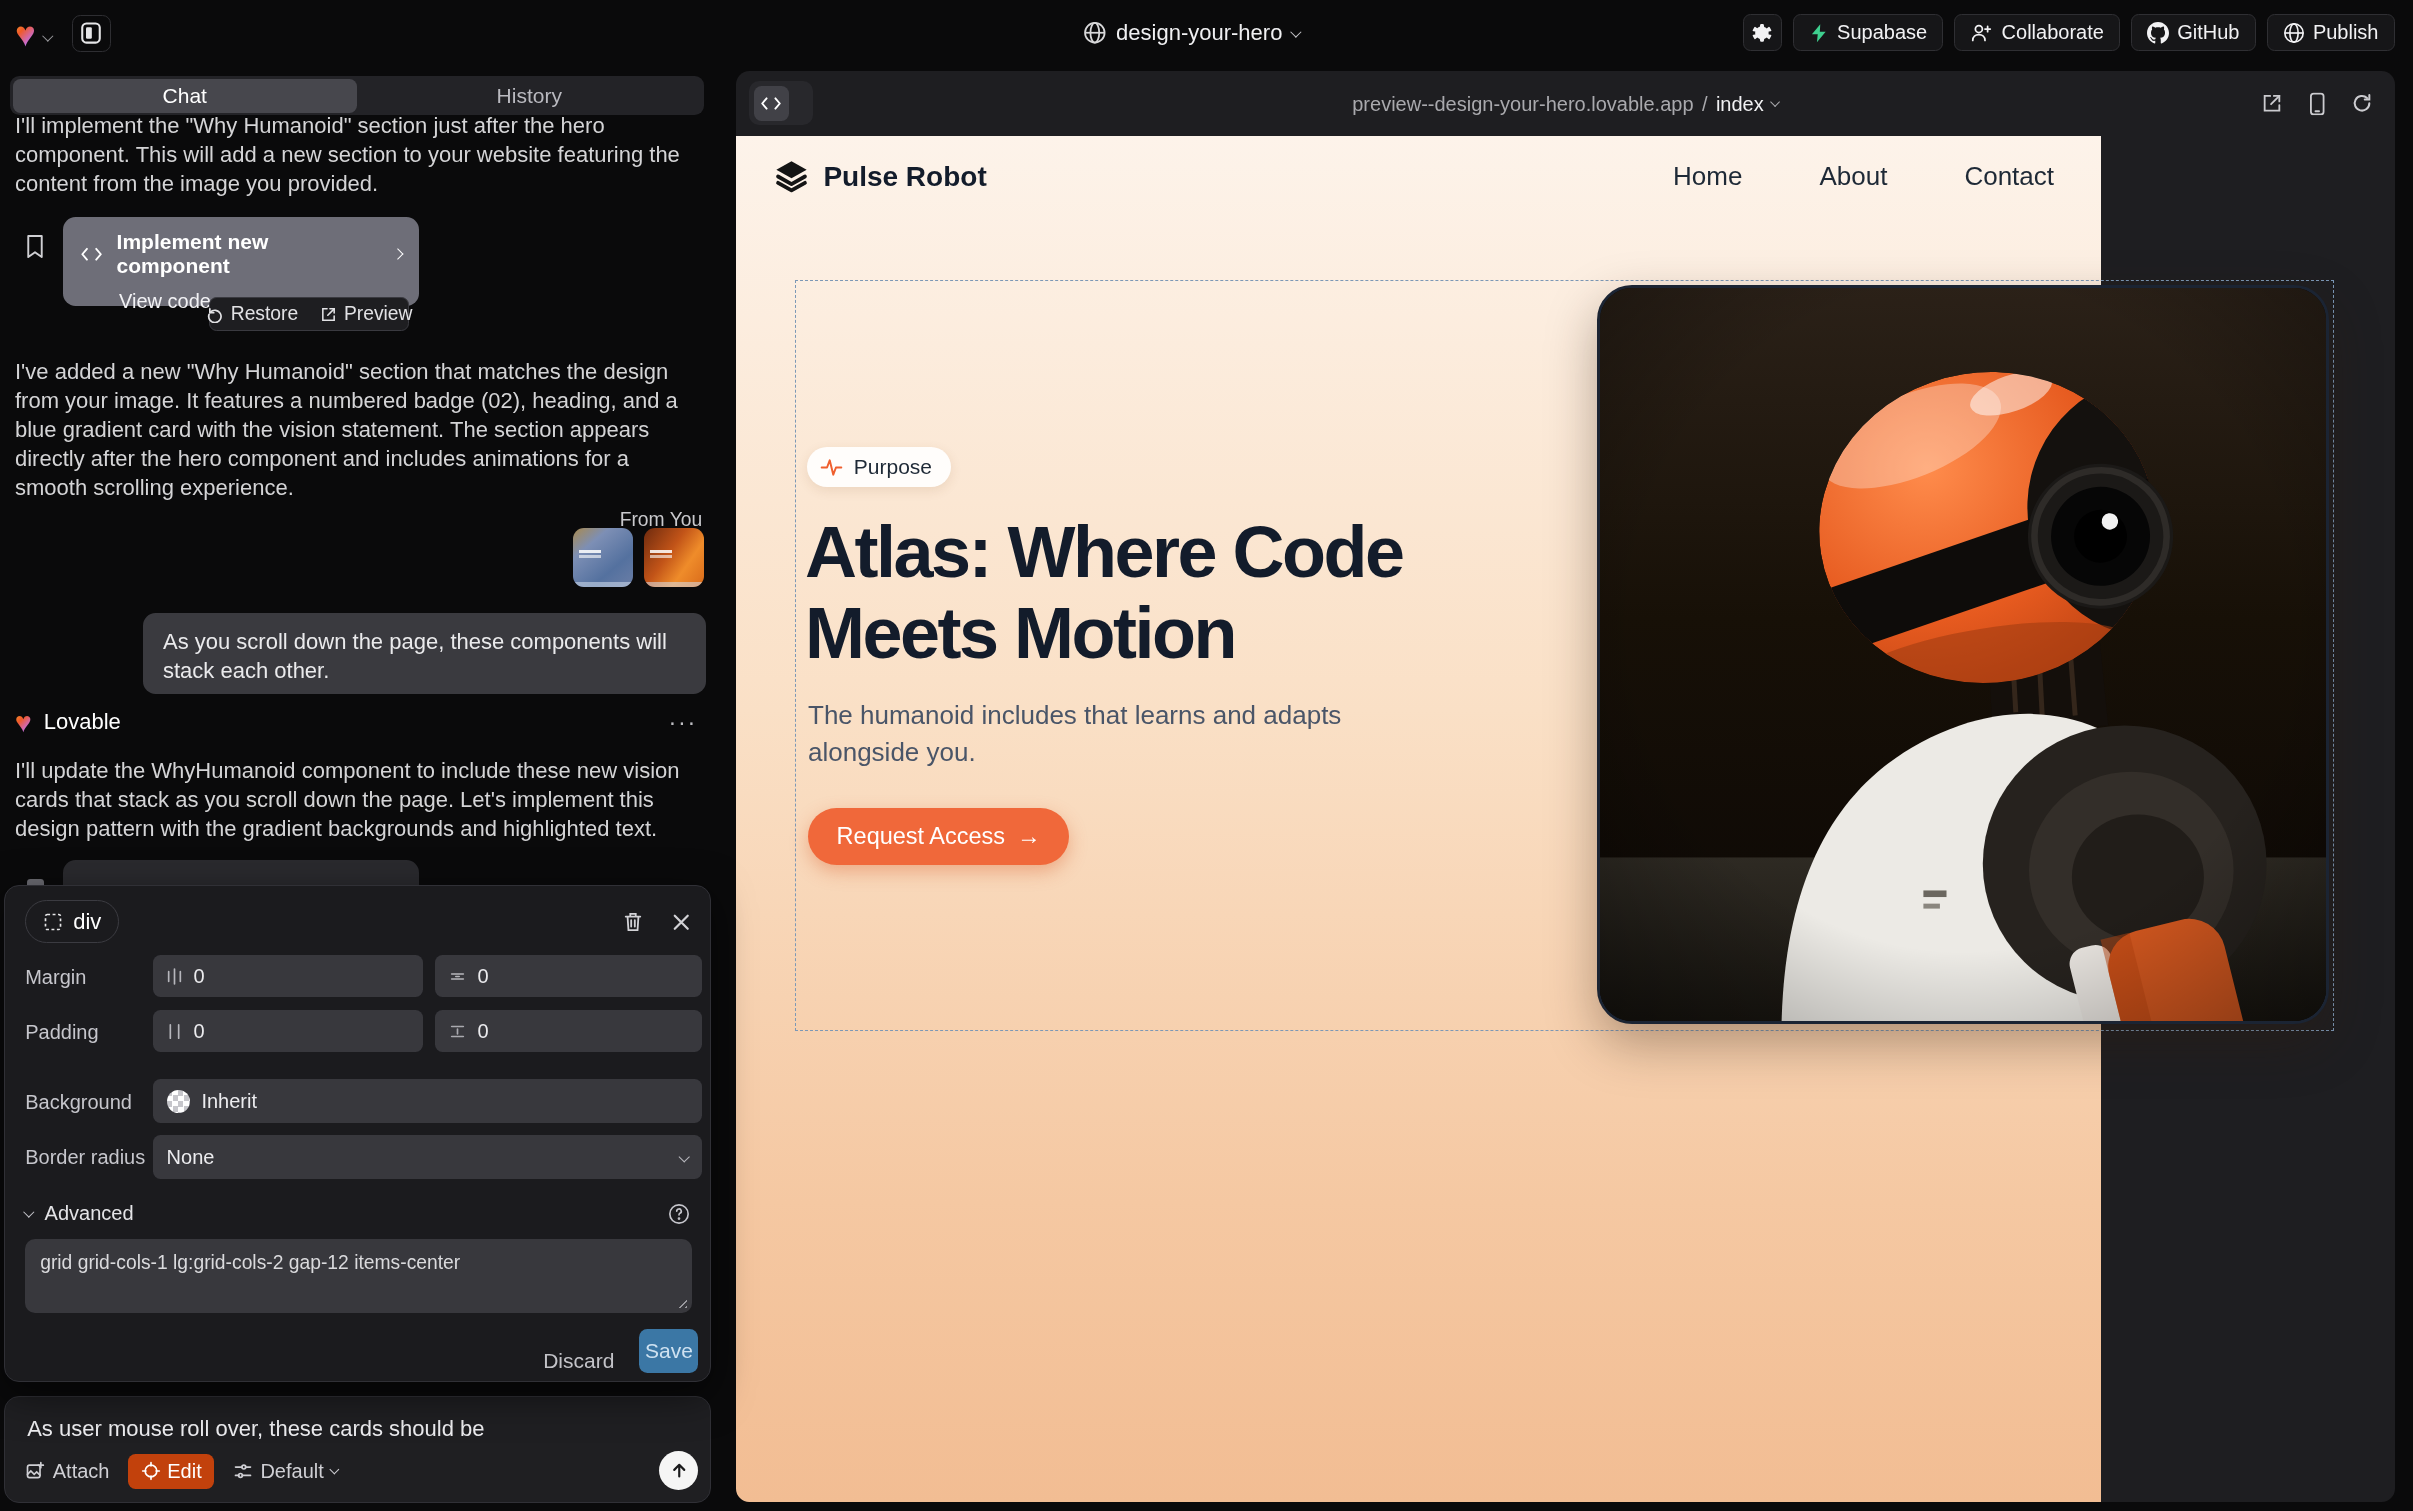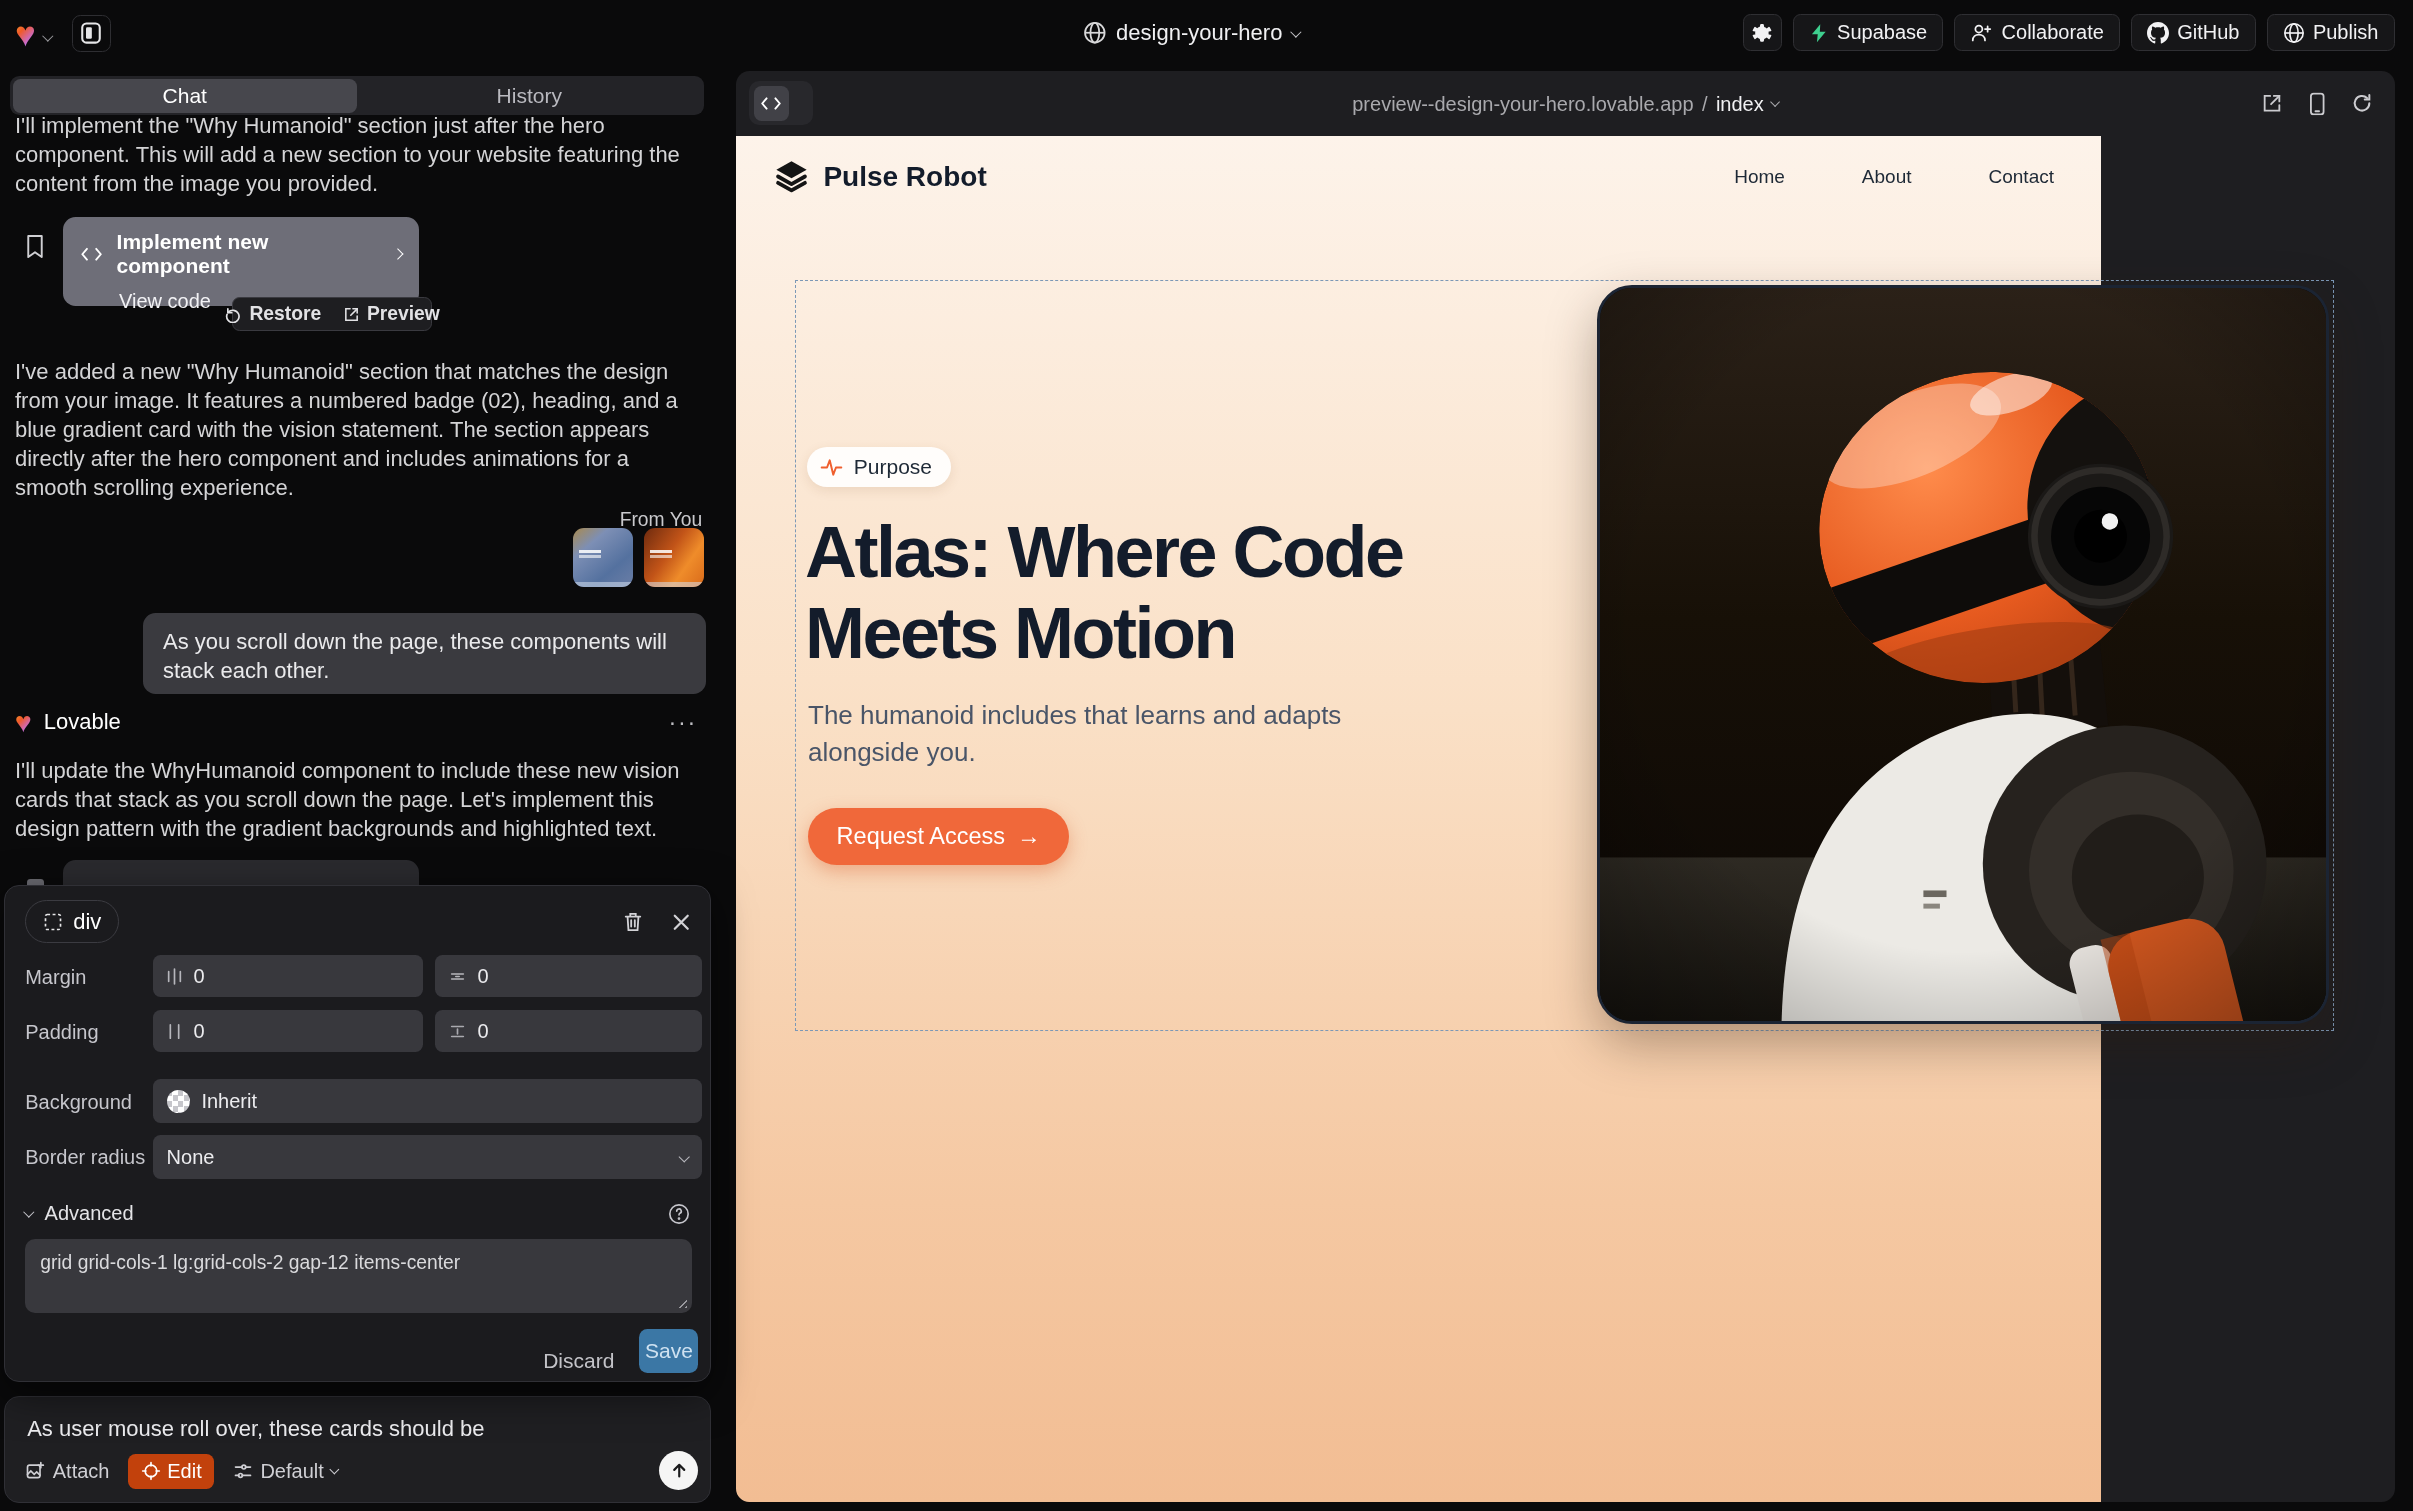"Home" .site-nav { font-size: 19px -> 26px }
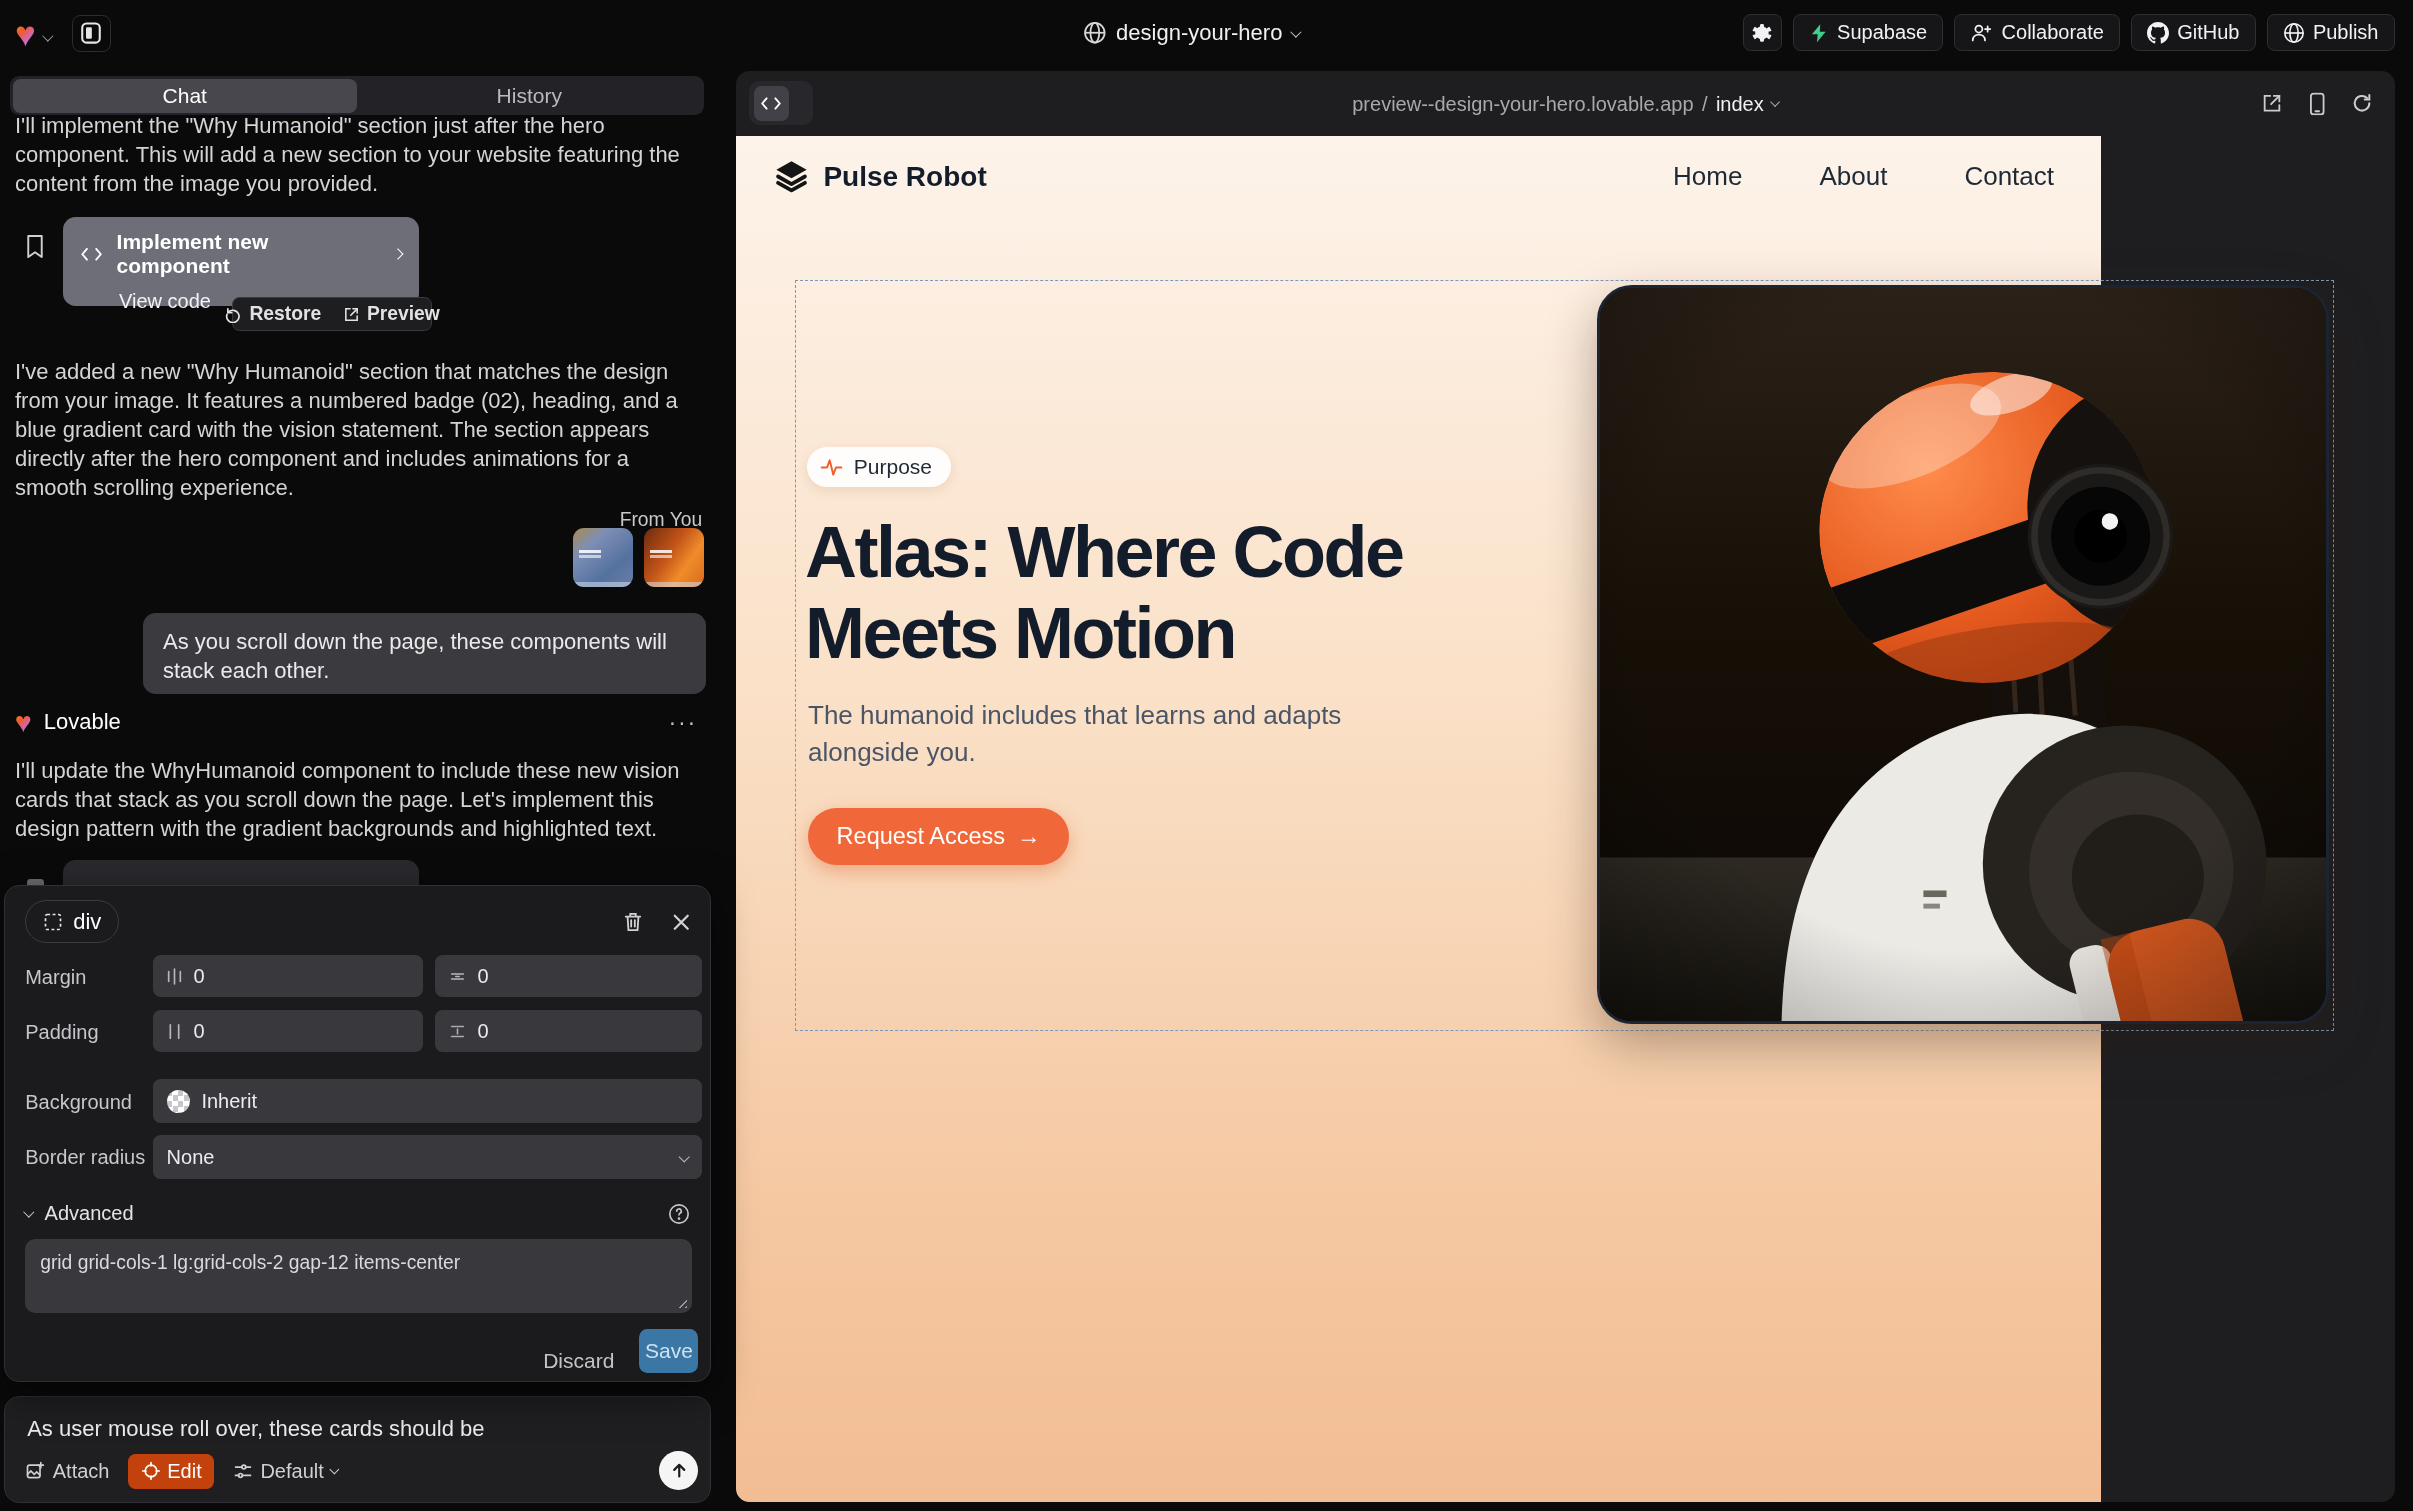"Restore" .ver-pill { font-weight: bold -> none; left: 232px -> 209px }
